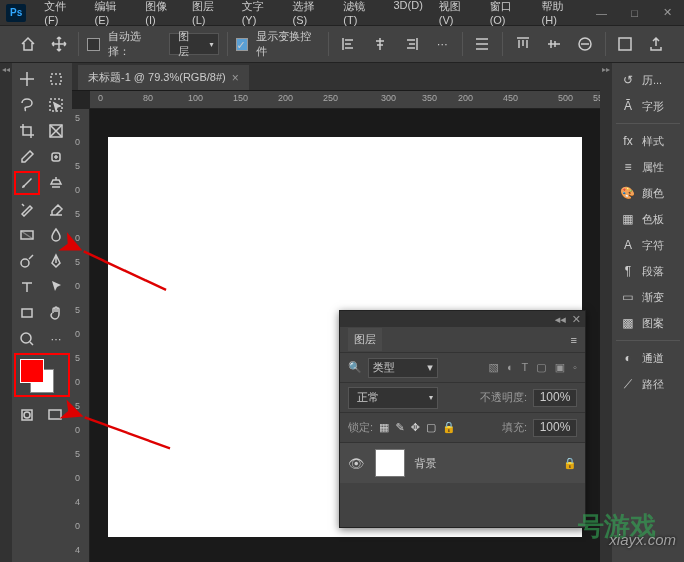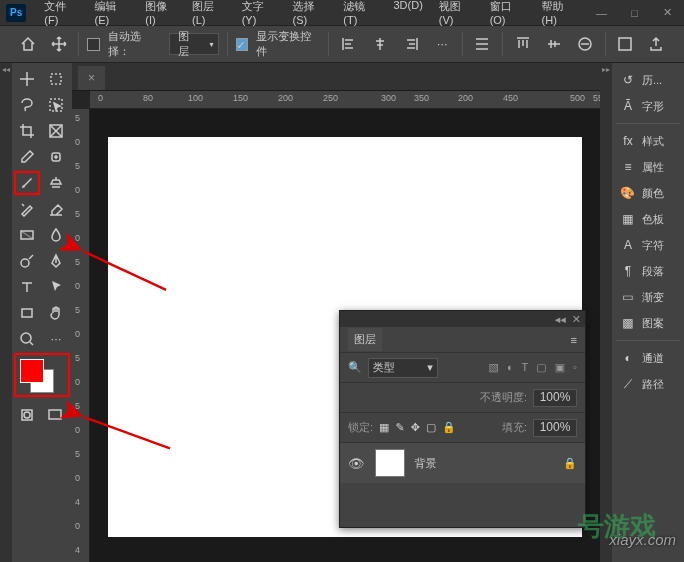"未标题-1 @ 79.3%(RGB/8#)" span { html: none -> <span>未标题-1 @ 79.3%(RGB/8#)</span> }
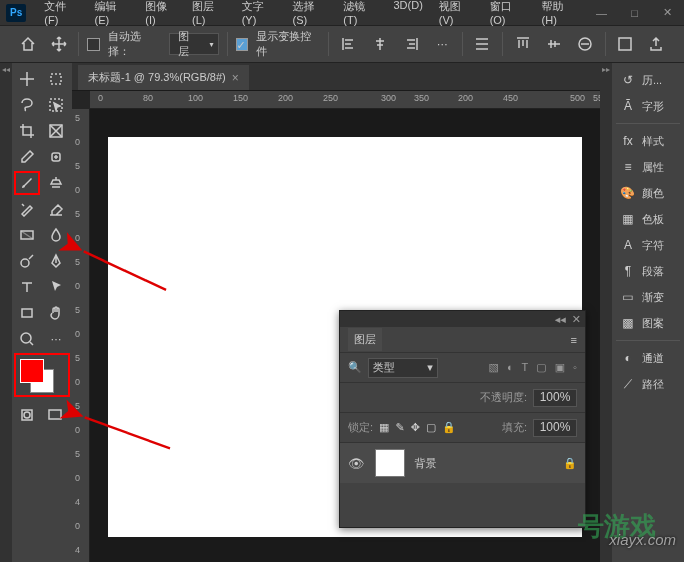"350" span { left: 324px -> 332px }
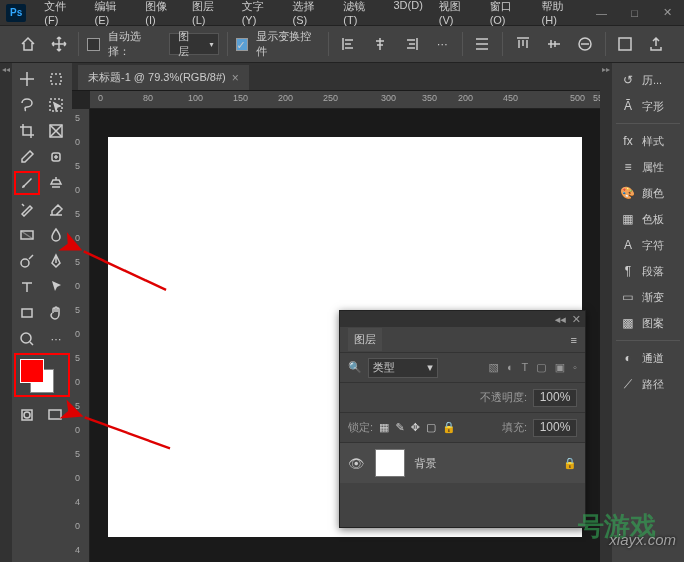"500" span { left: 480px -> 468px }
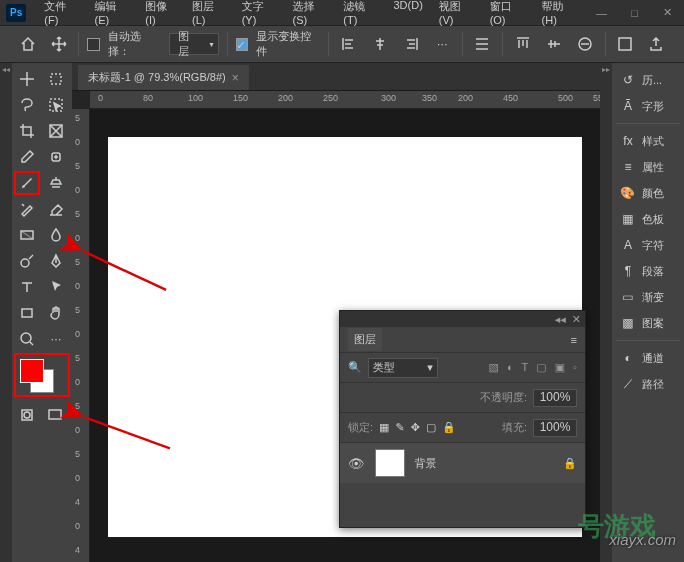"正常" div.dropdown { html: none -> <div>正常</div> }
